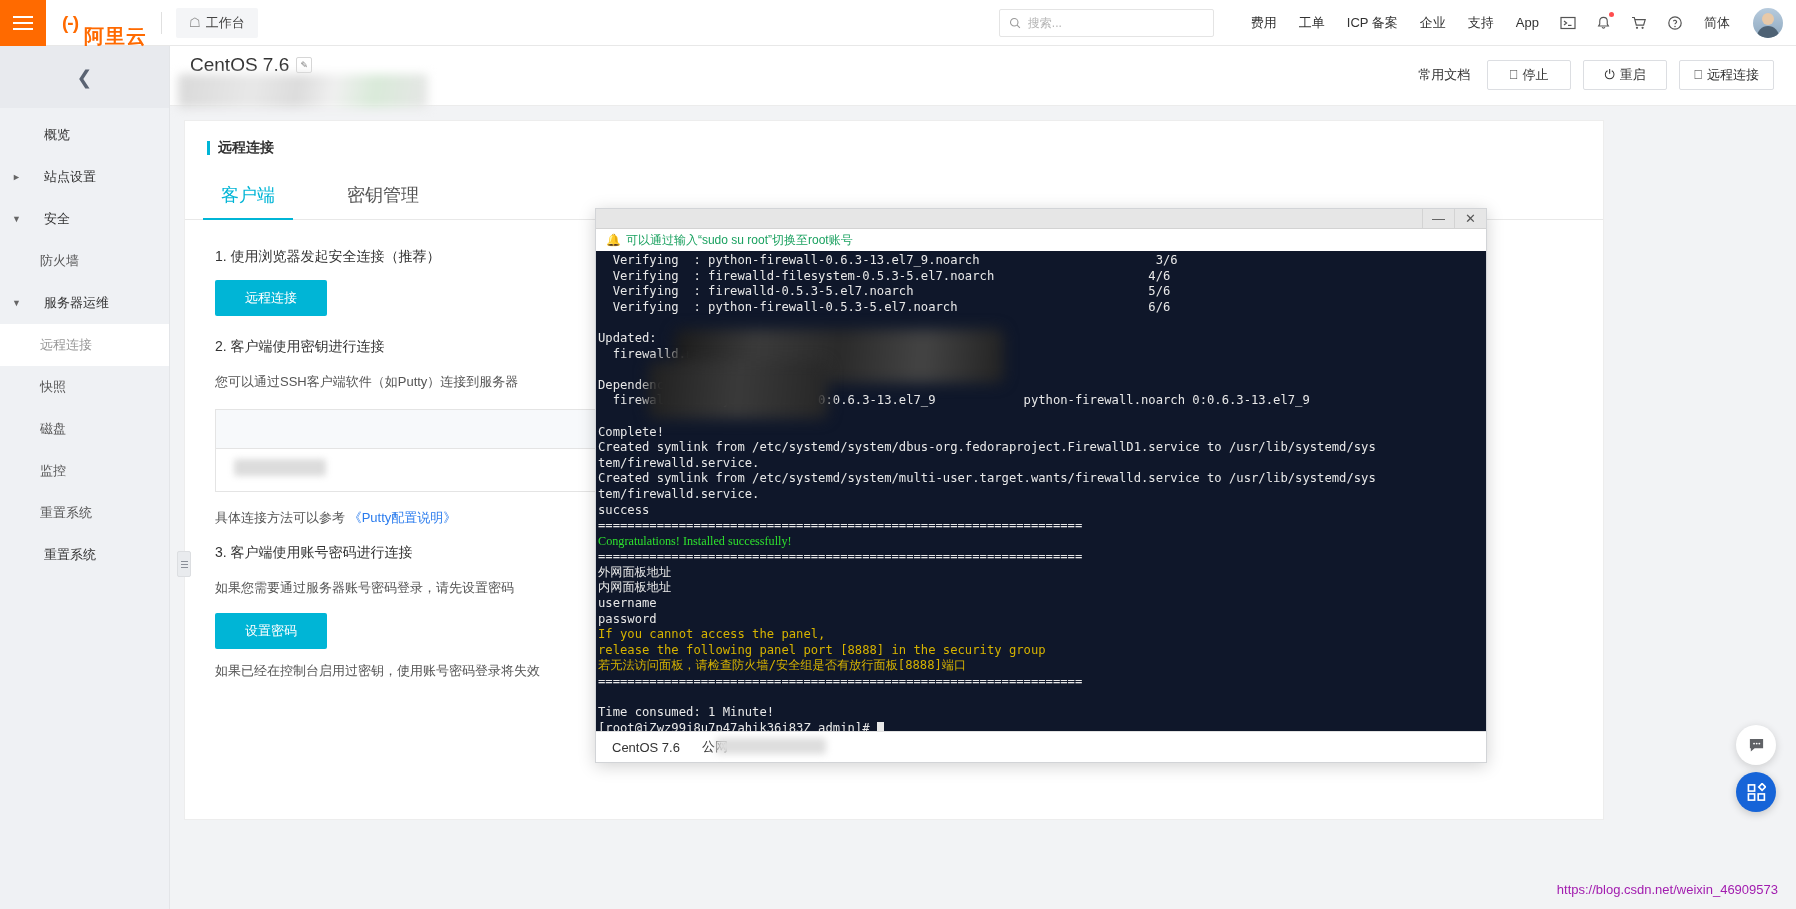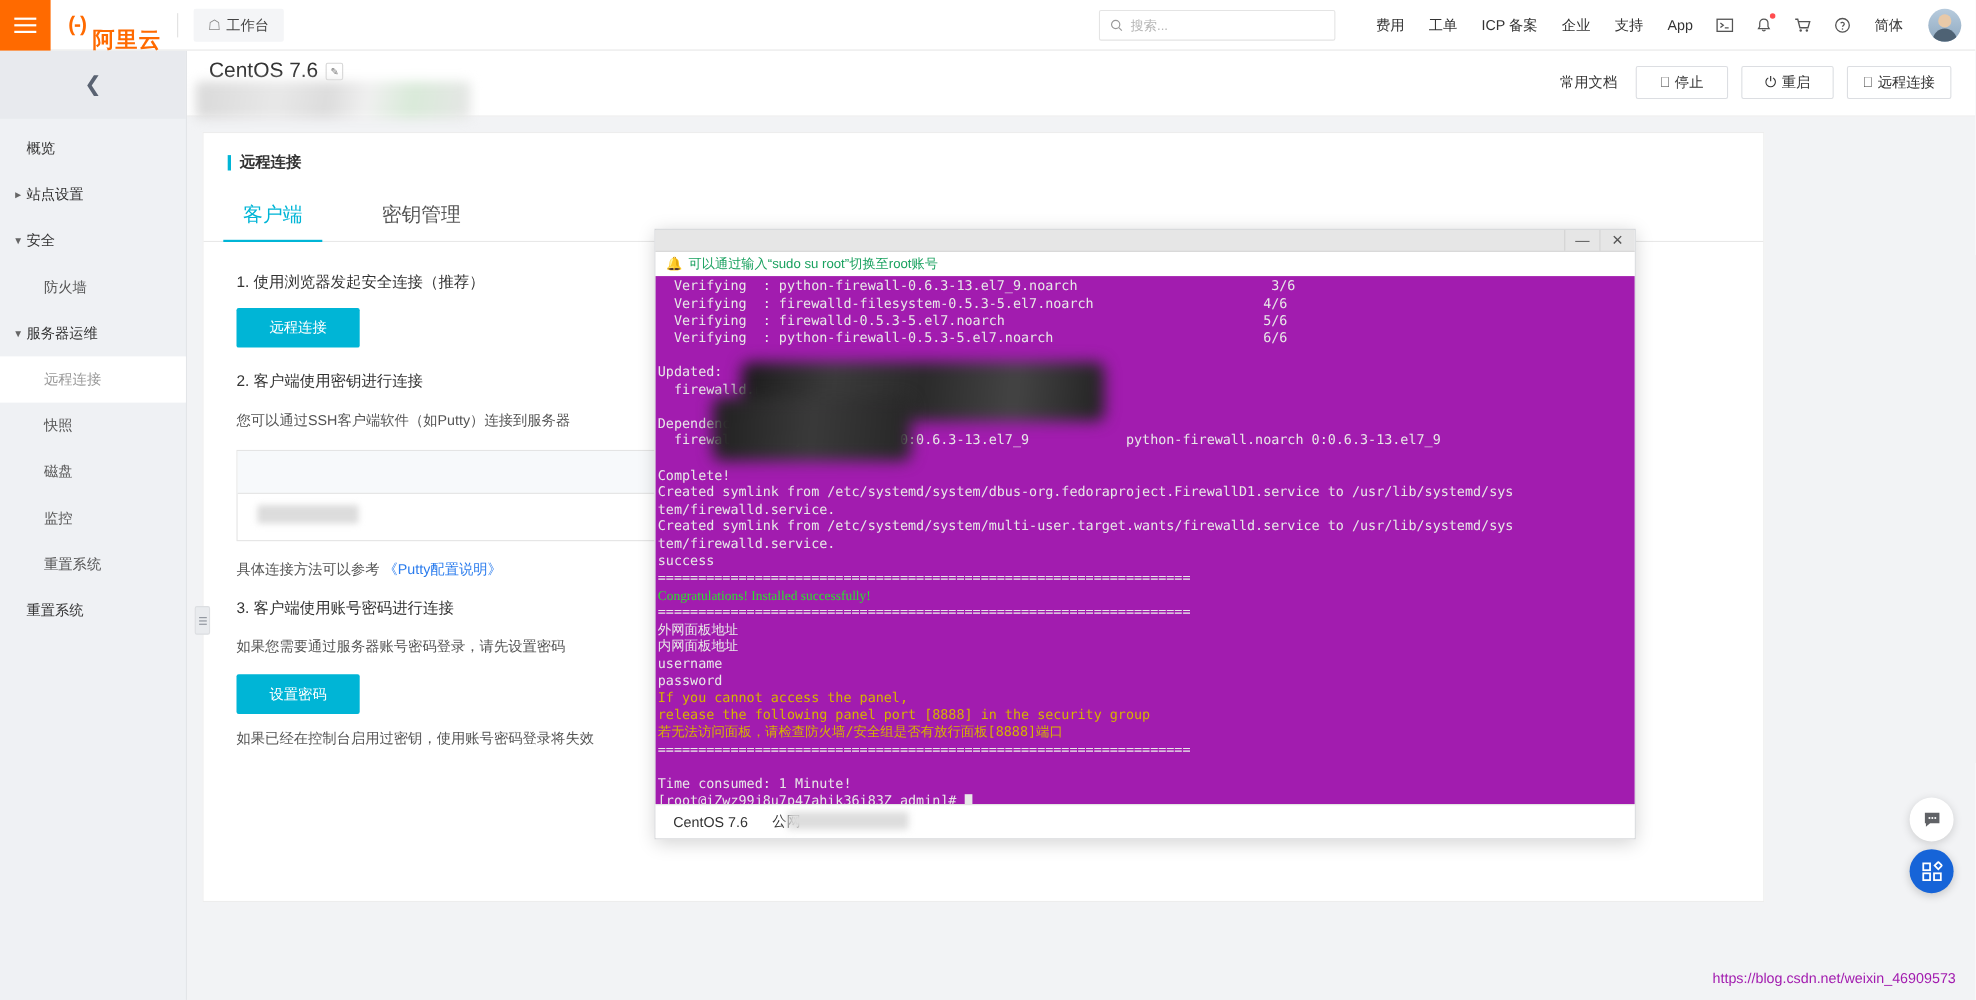"概览" .menu-item { padding-left: 24px -> 44px }
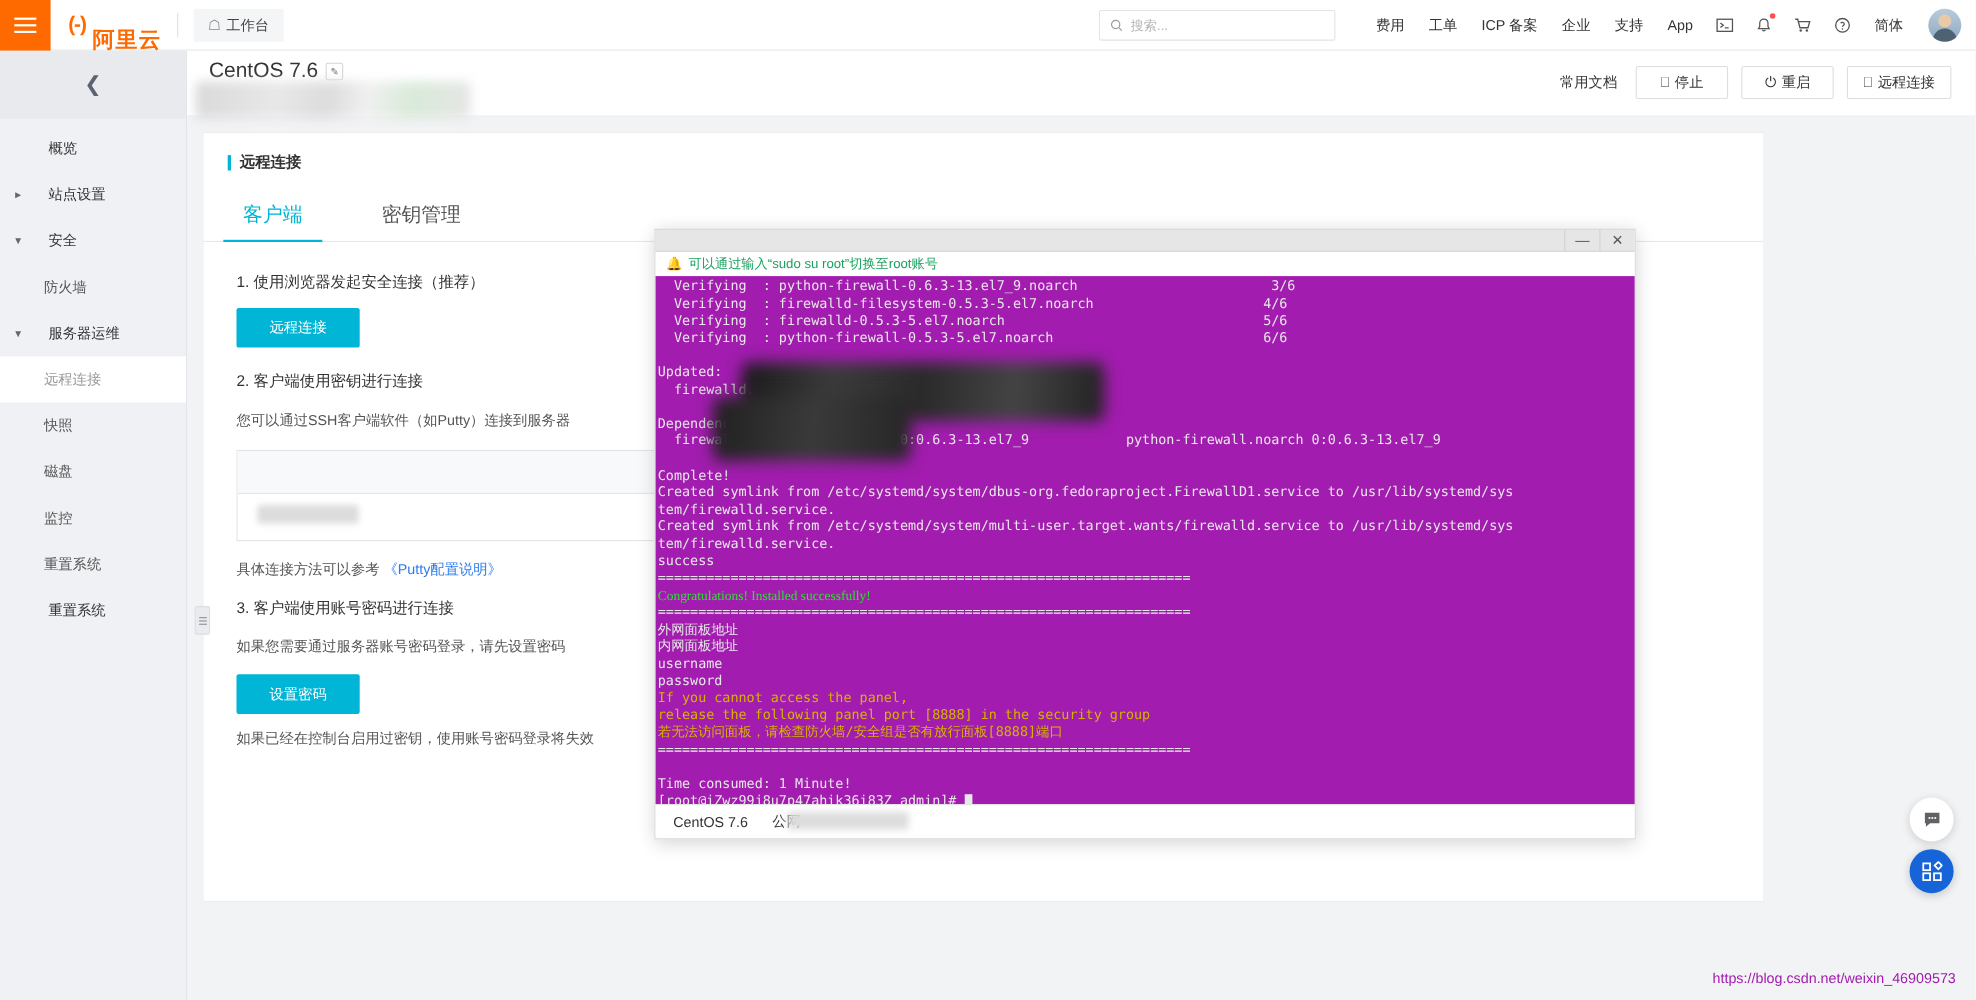"Verifying :" .term-screen { background: #a21caf -> #0f172a }
